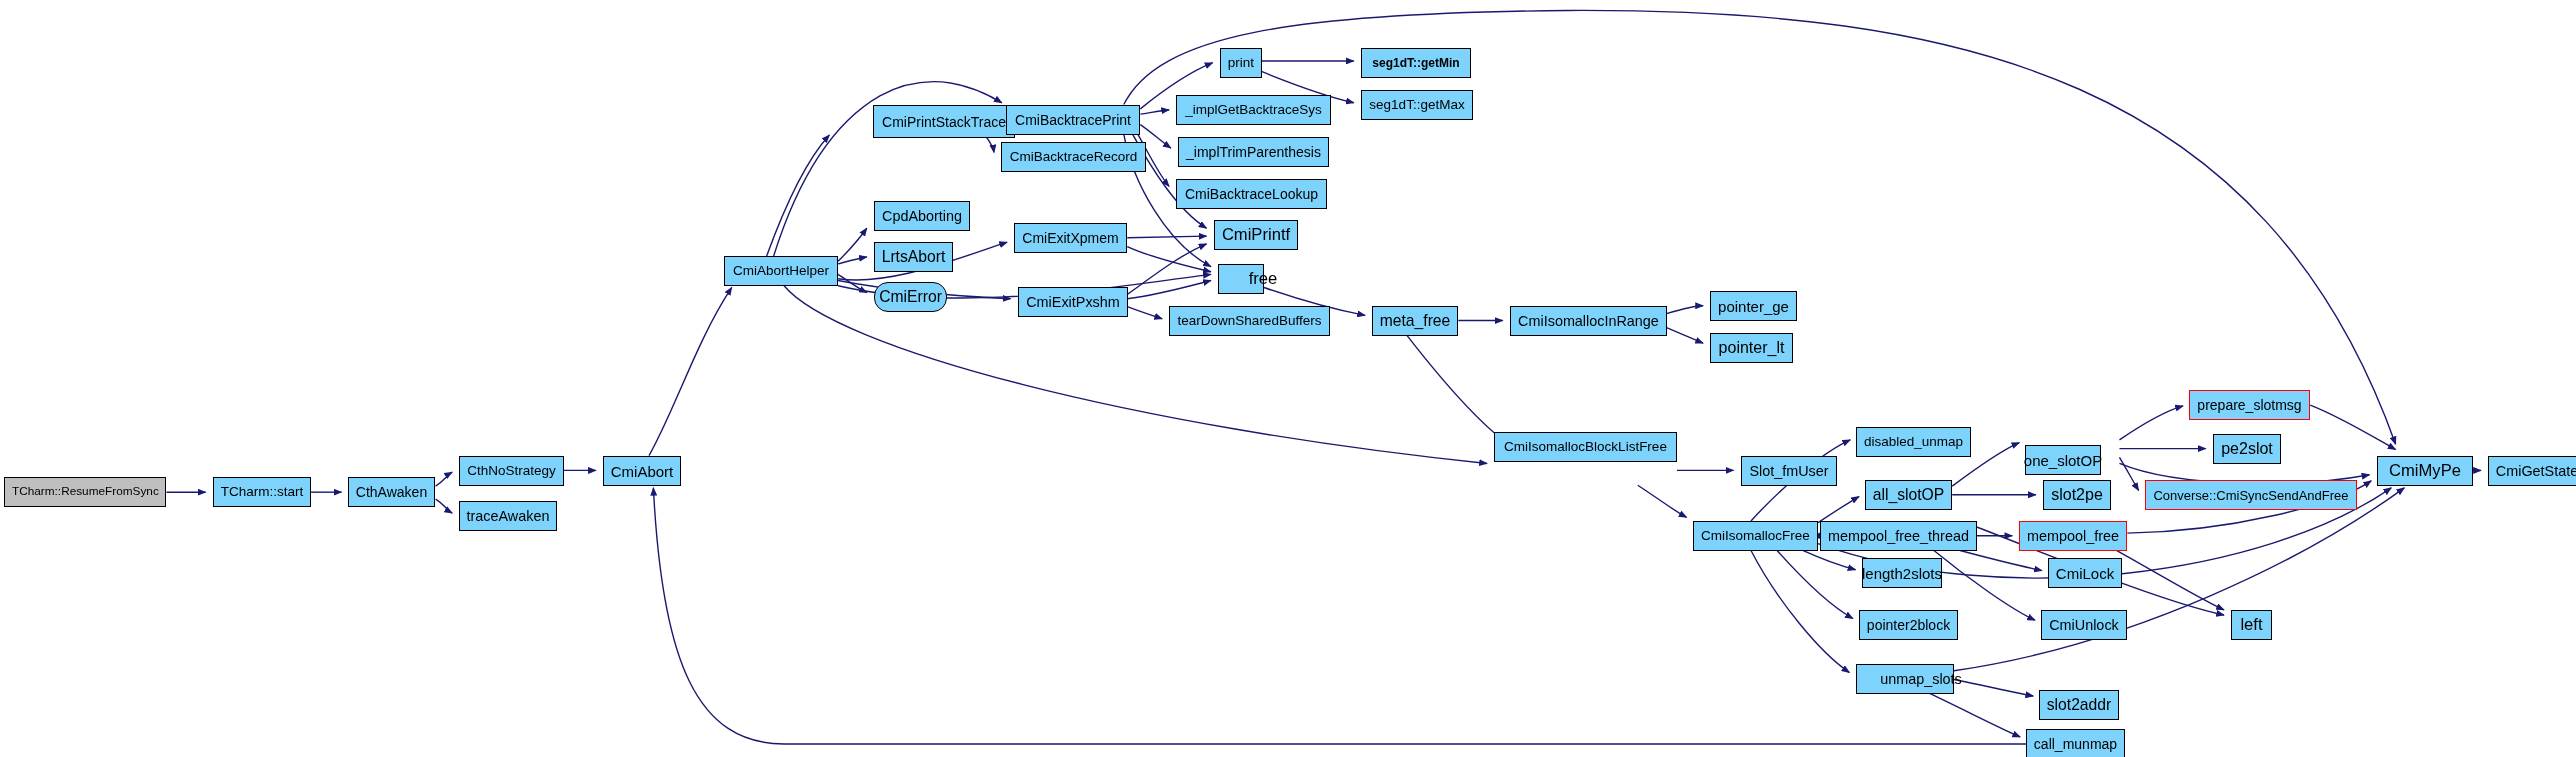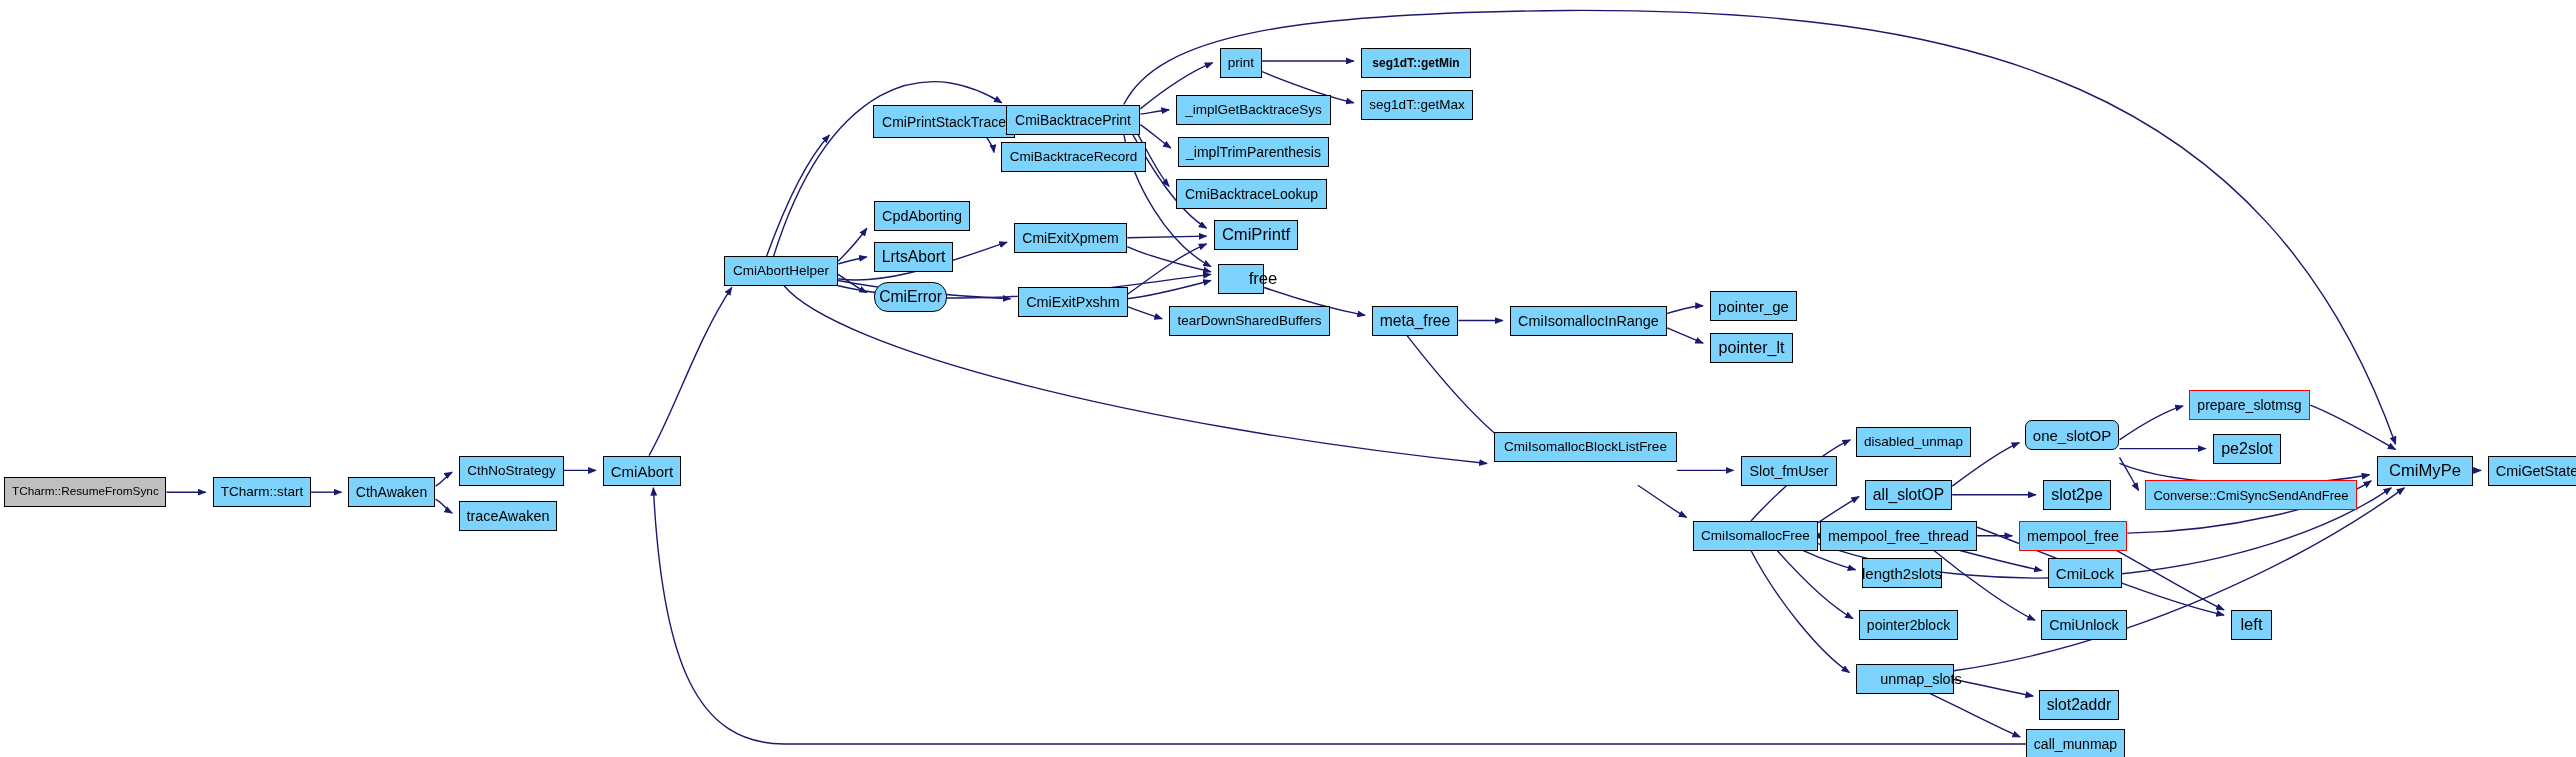"one_slotOP" div.node { border-radius: 7px -> none; top: 420px -> 445px; width: 94px -> 76px }
